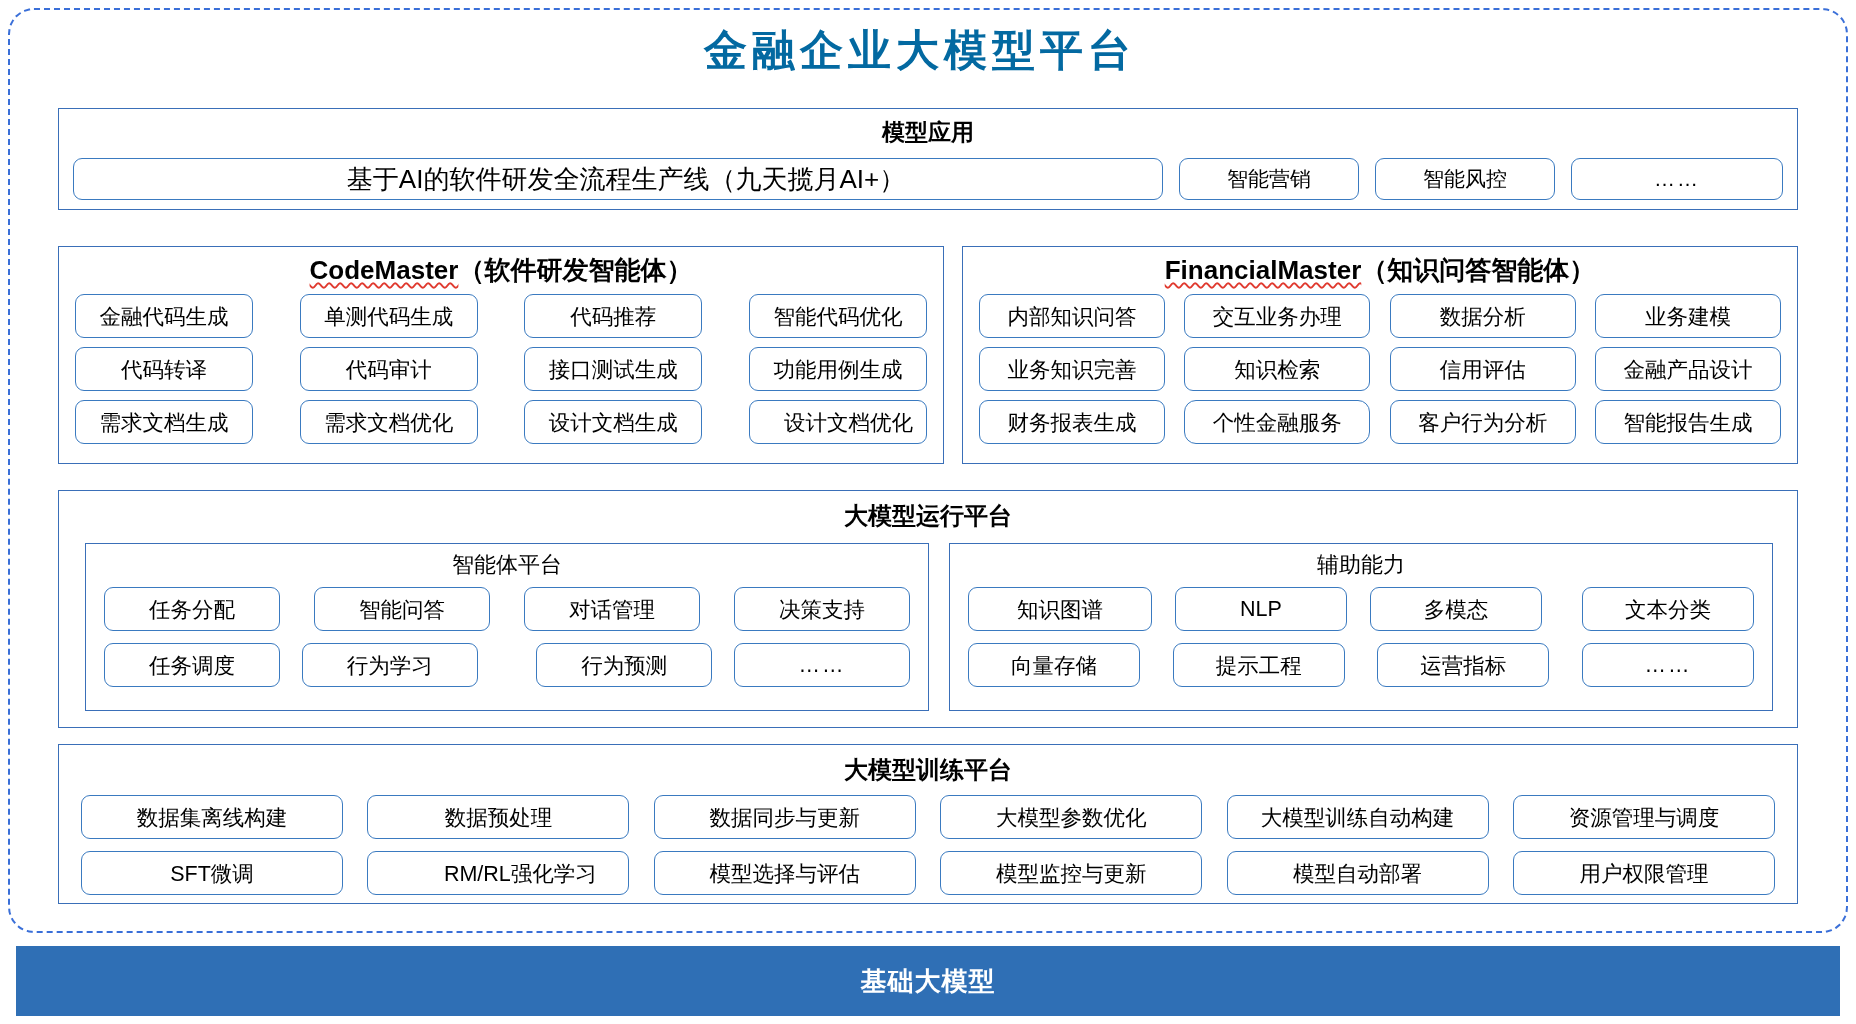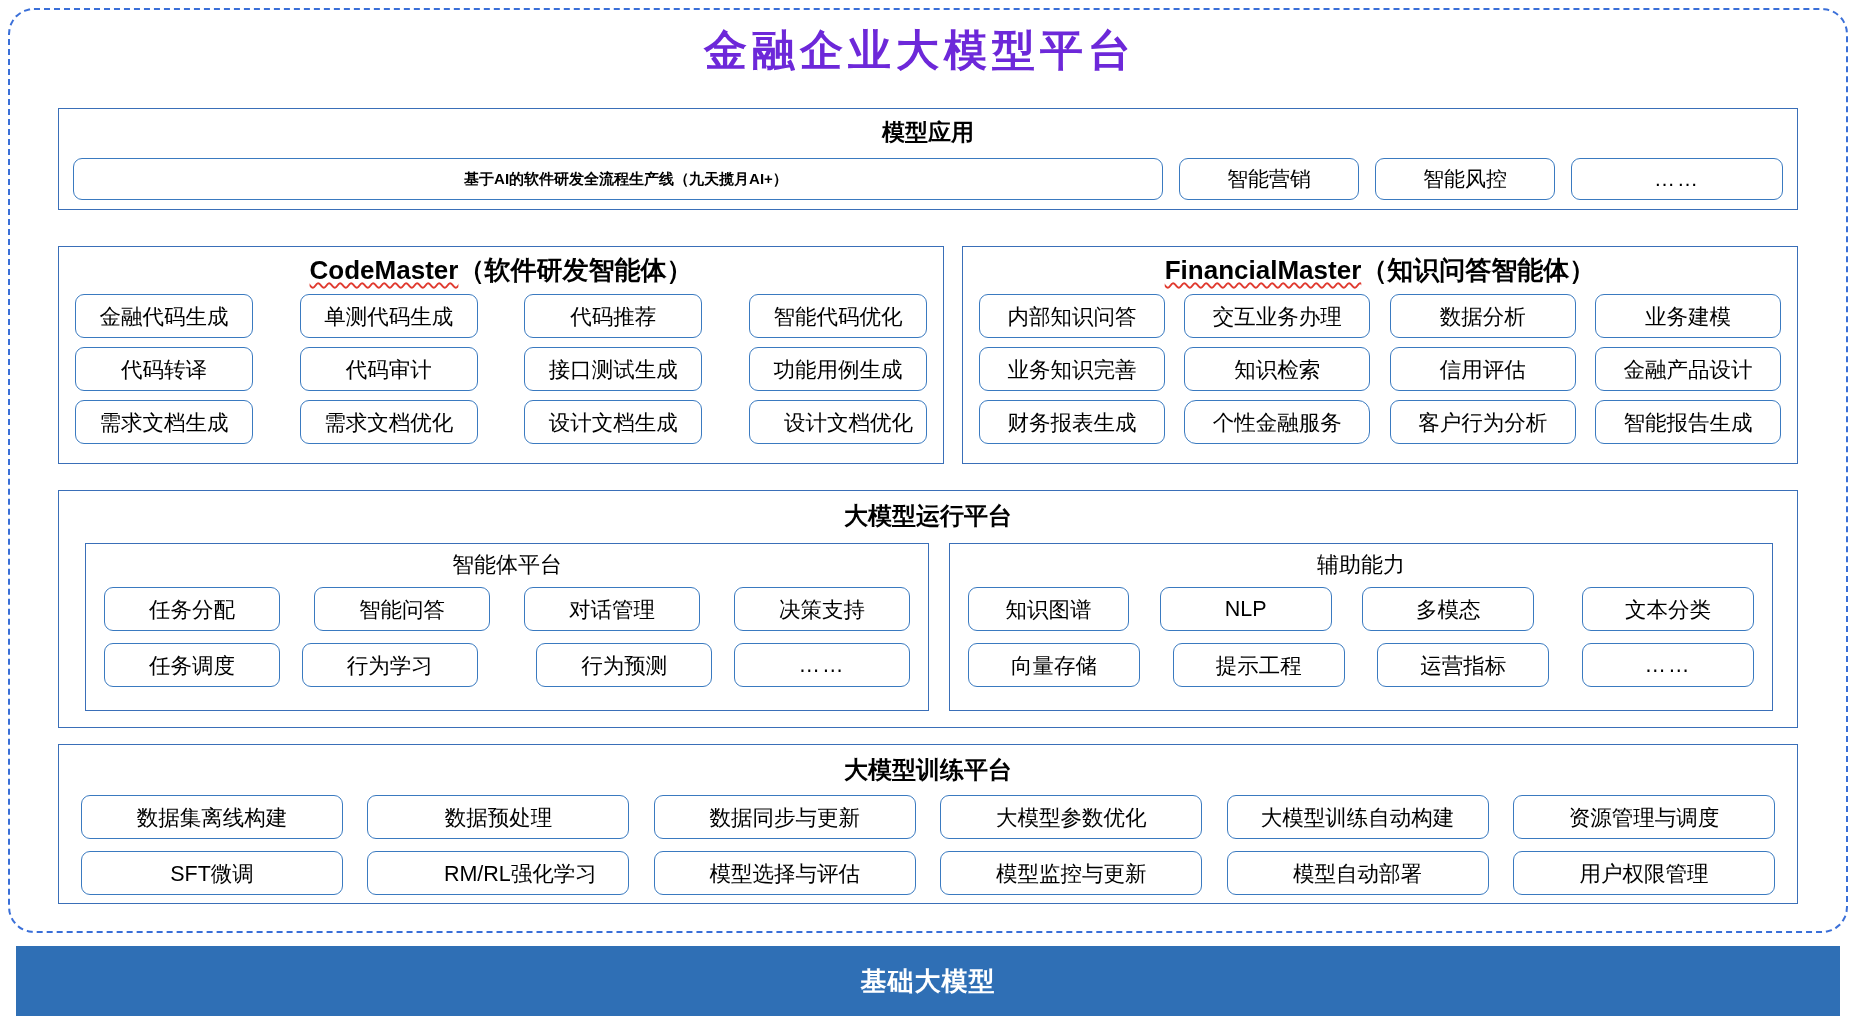"金融企业大模型平台" .main-title { color: #6d28d9 -> #0369a1 }
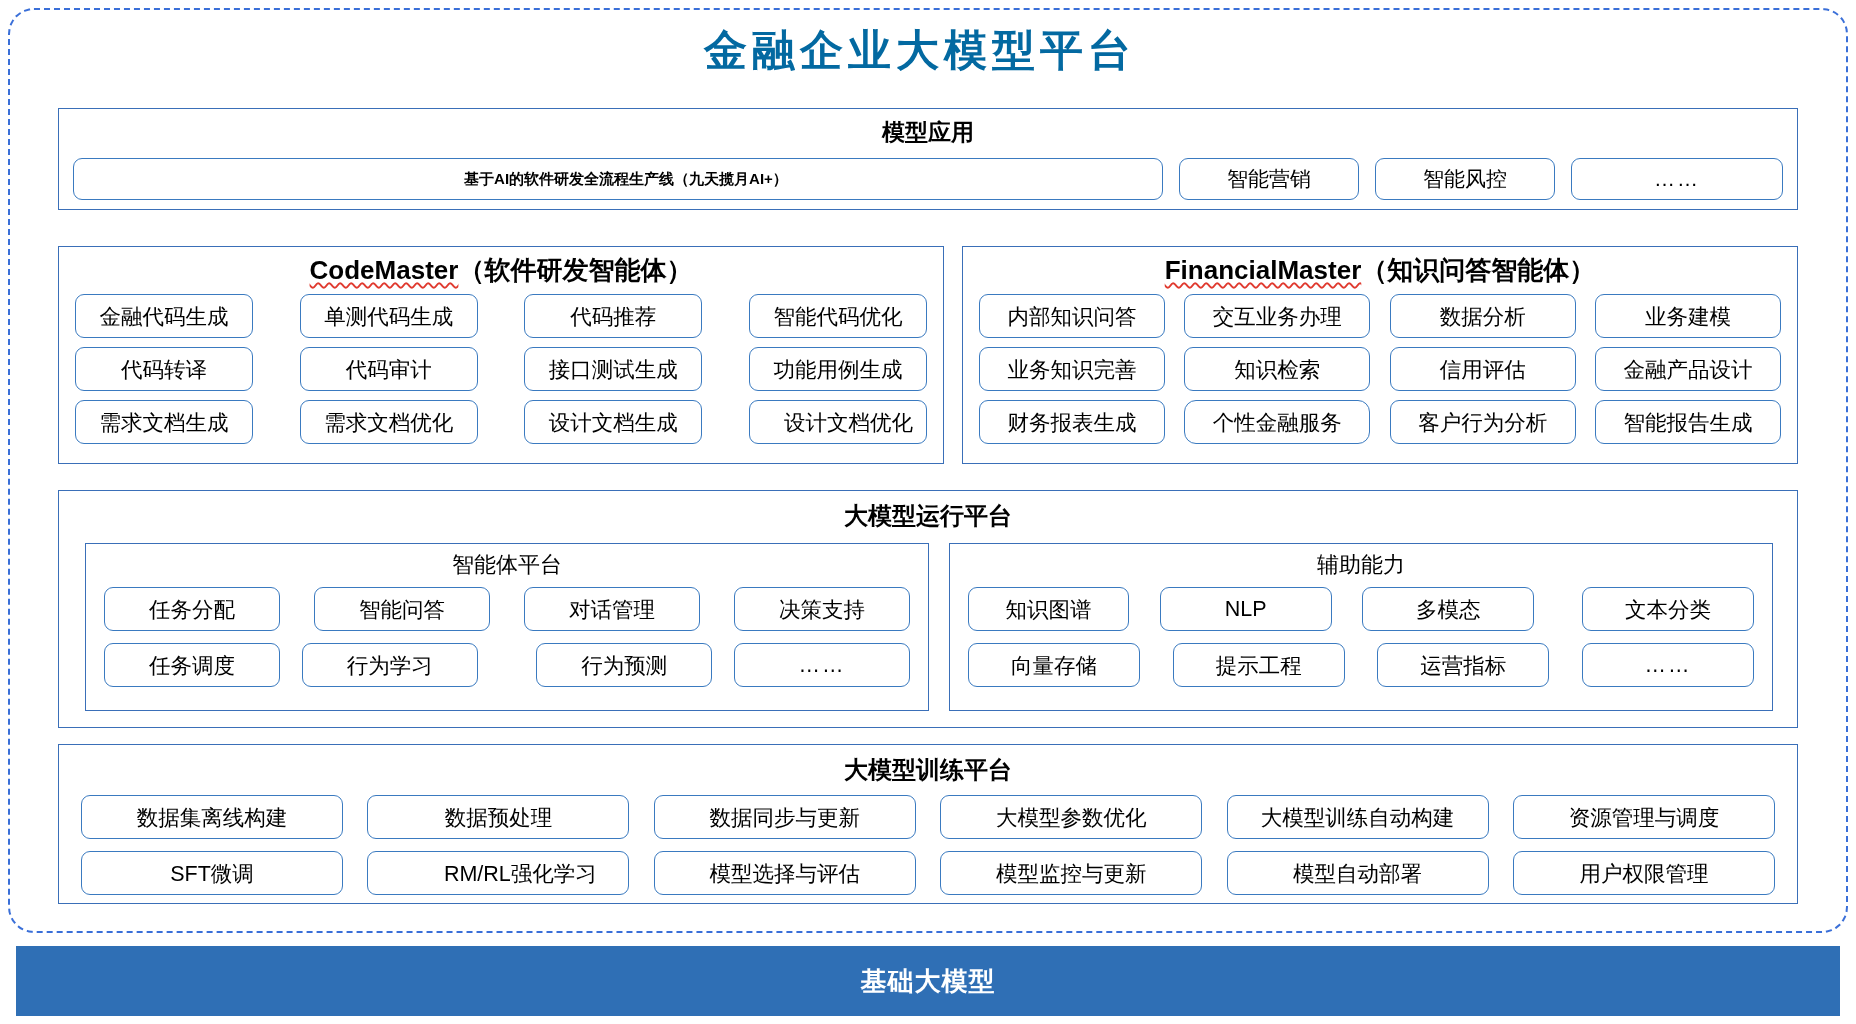"基于AI的软件研发全流程生产线（九天揽月AI+）" div.pill { font-size: 15px -> 26px; font-weight: bold -> normal }
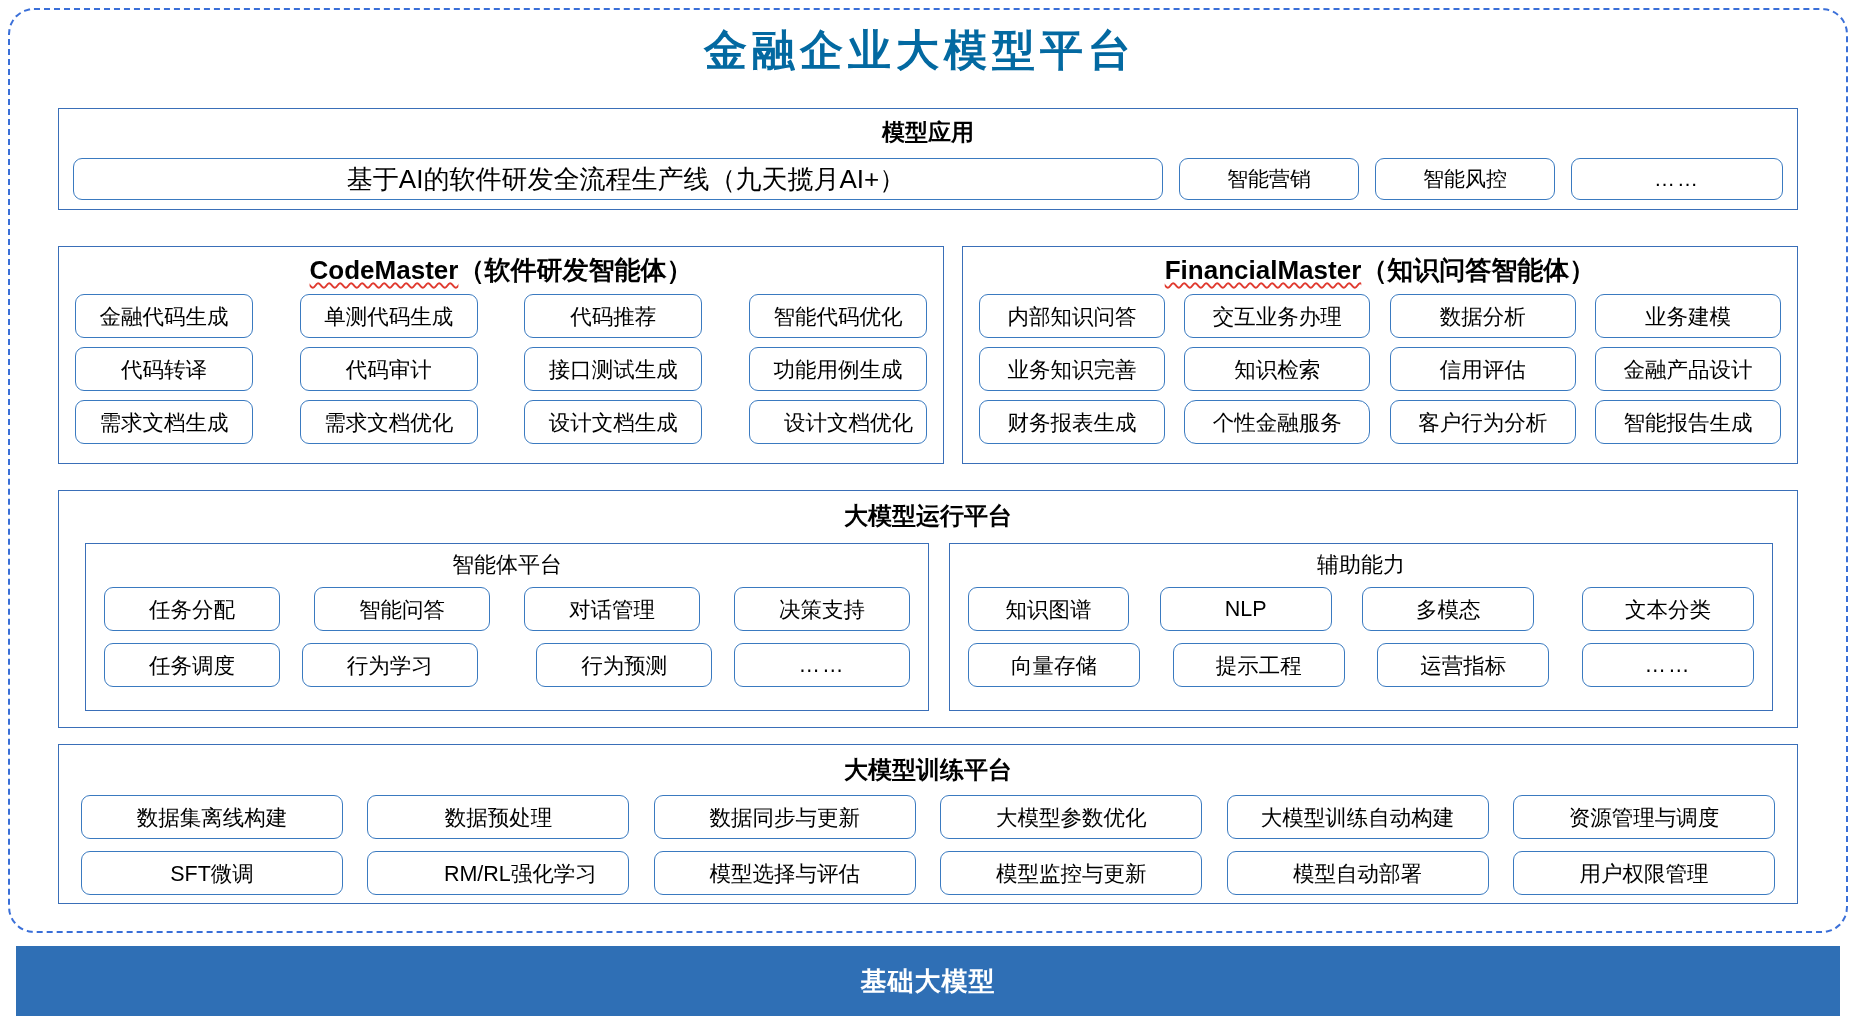"知识图谱" div.pill { width: 161px -> 184px }
